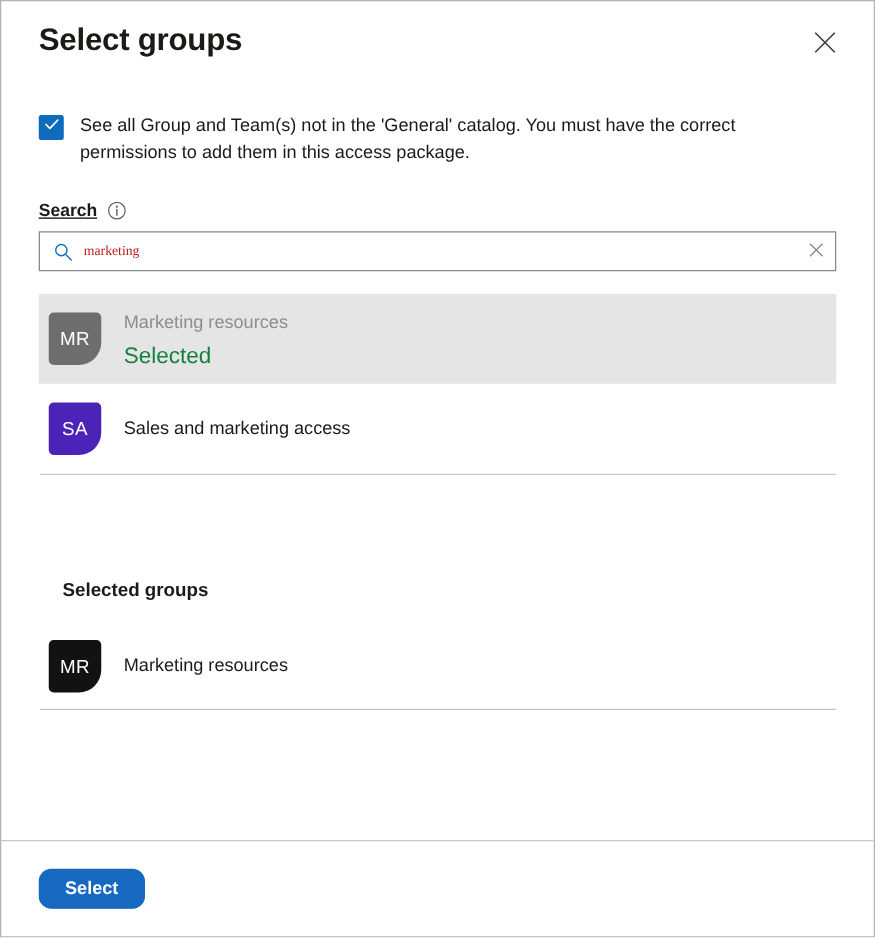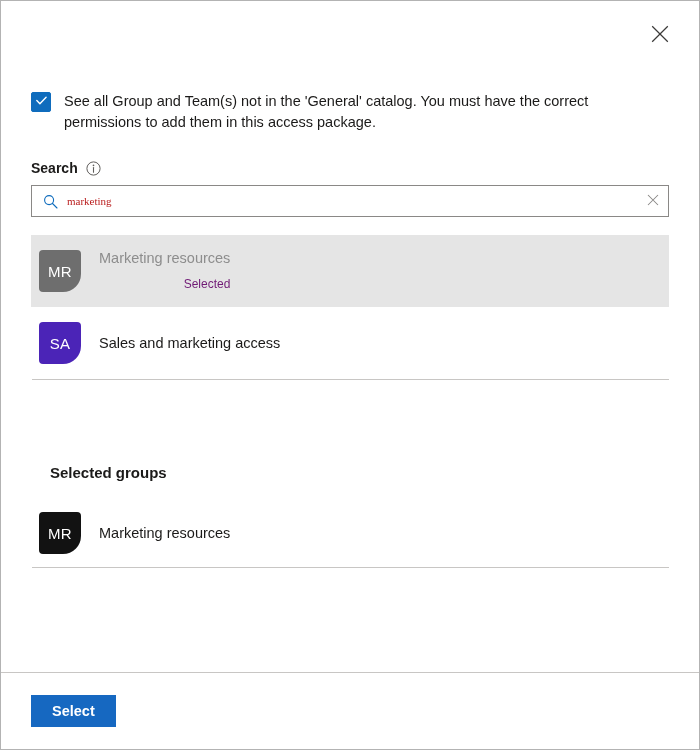"Select groups" div.dialog-title { html: none -> <div>Select groups</div> }
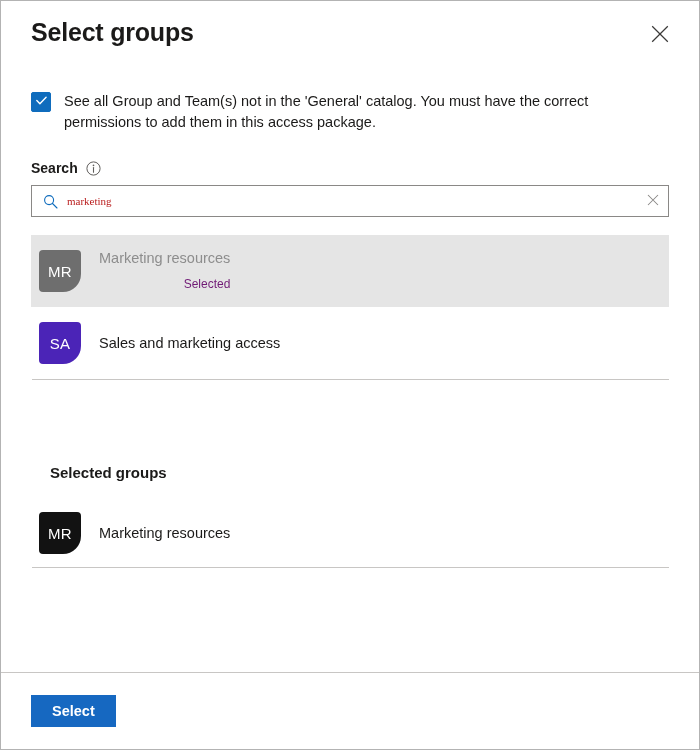"Search" .search-label-row { text-decoration: none -> underline }
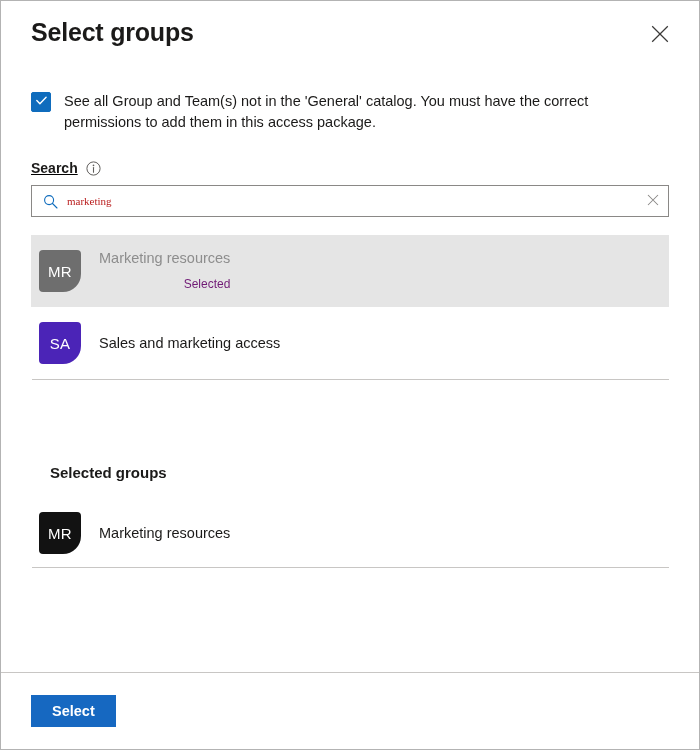"Selected" .result-sub { color: #701a75 -> #15803d; font-size: 12px -> 18px; text-align: right -> none }
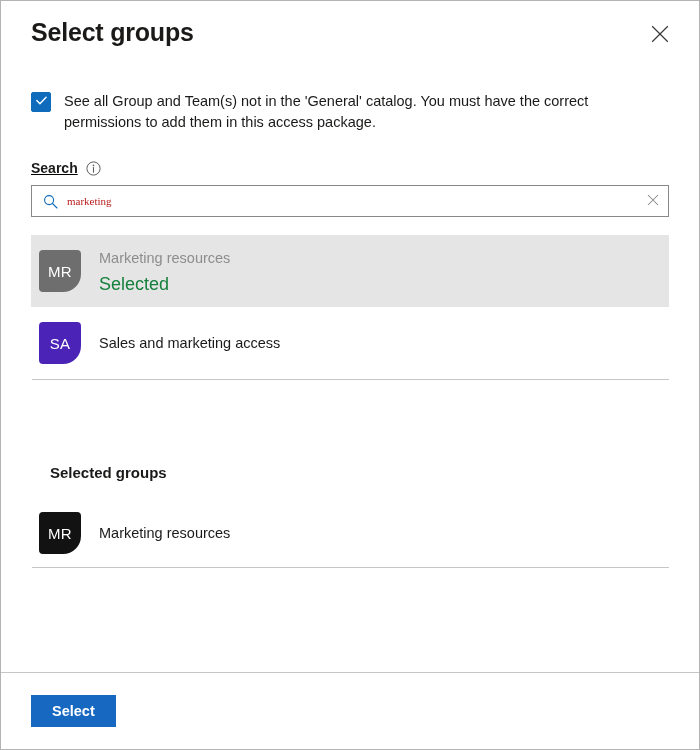"Select" .primary-button { border-radius: 0 -> 10px }
